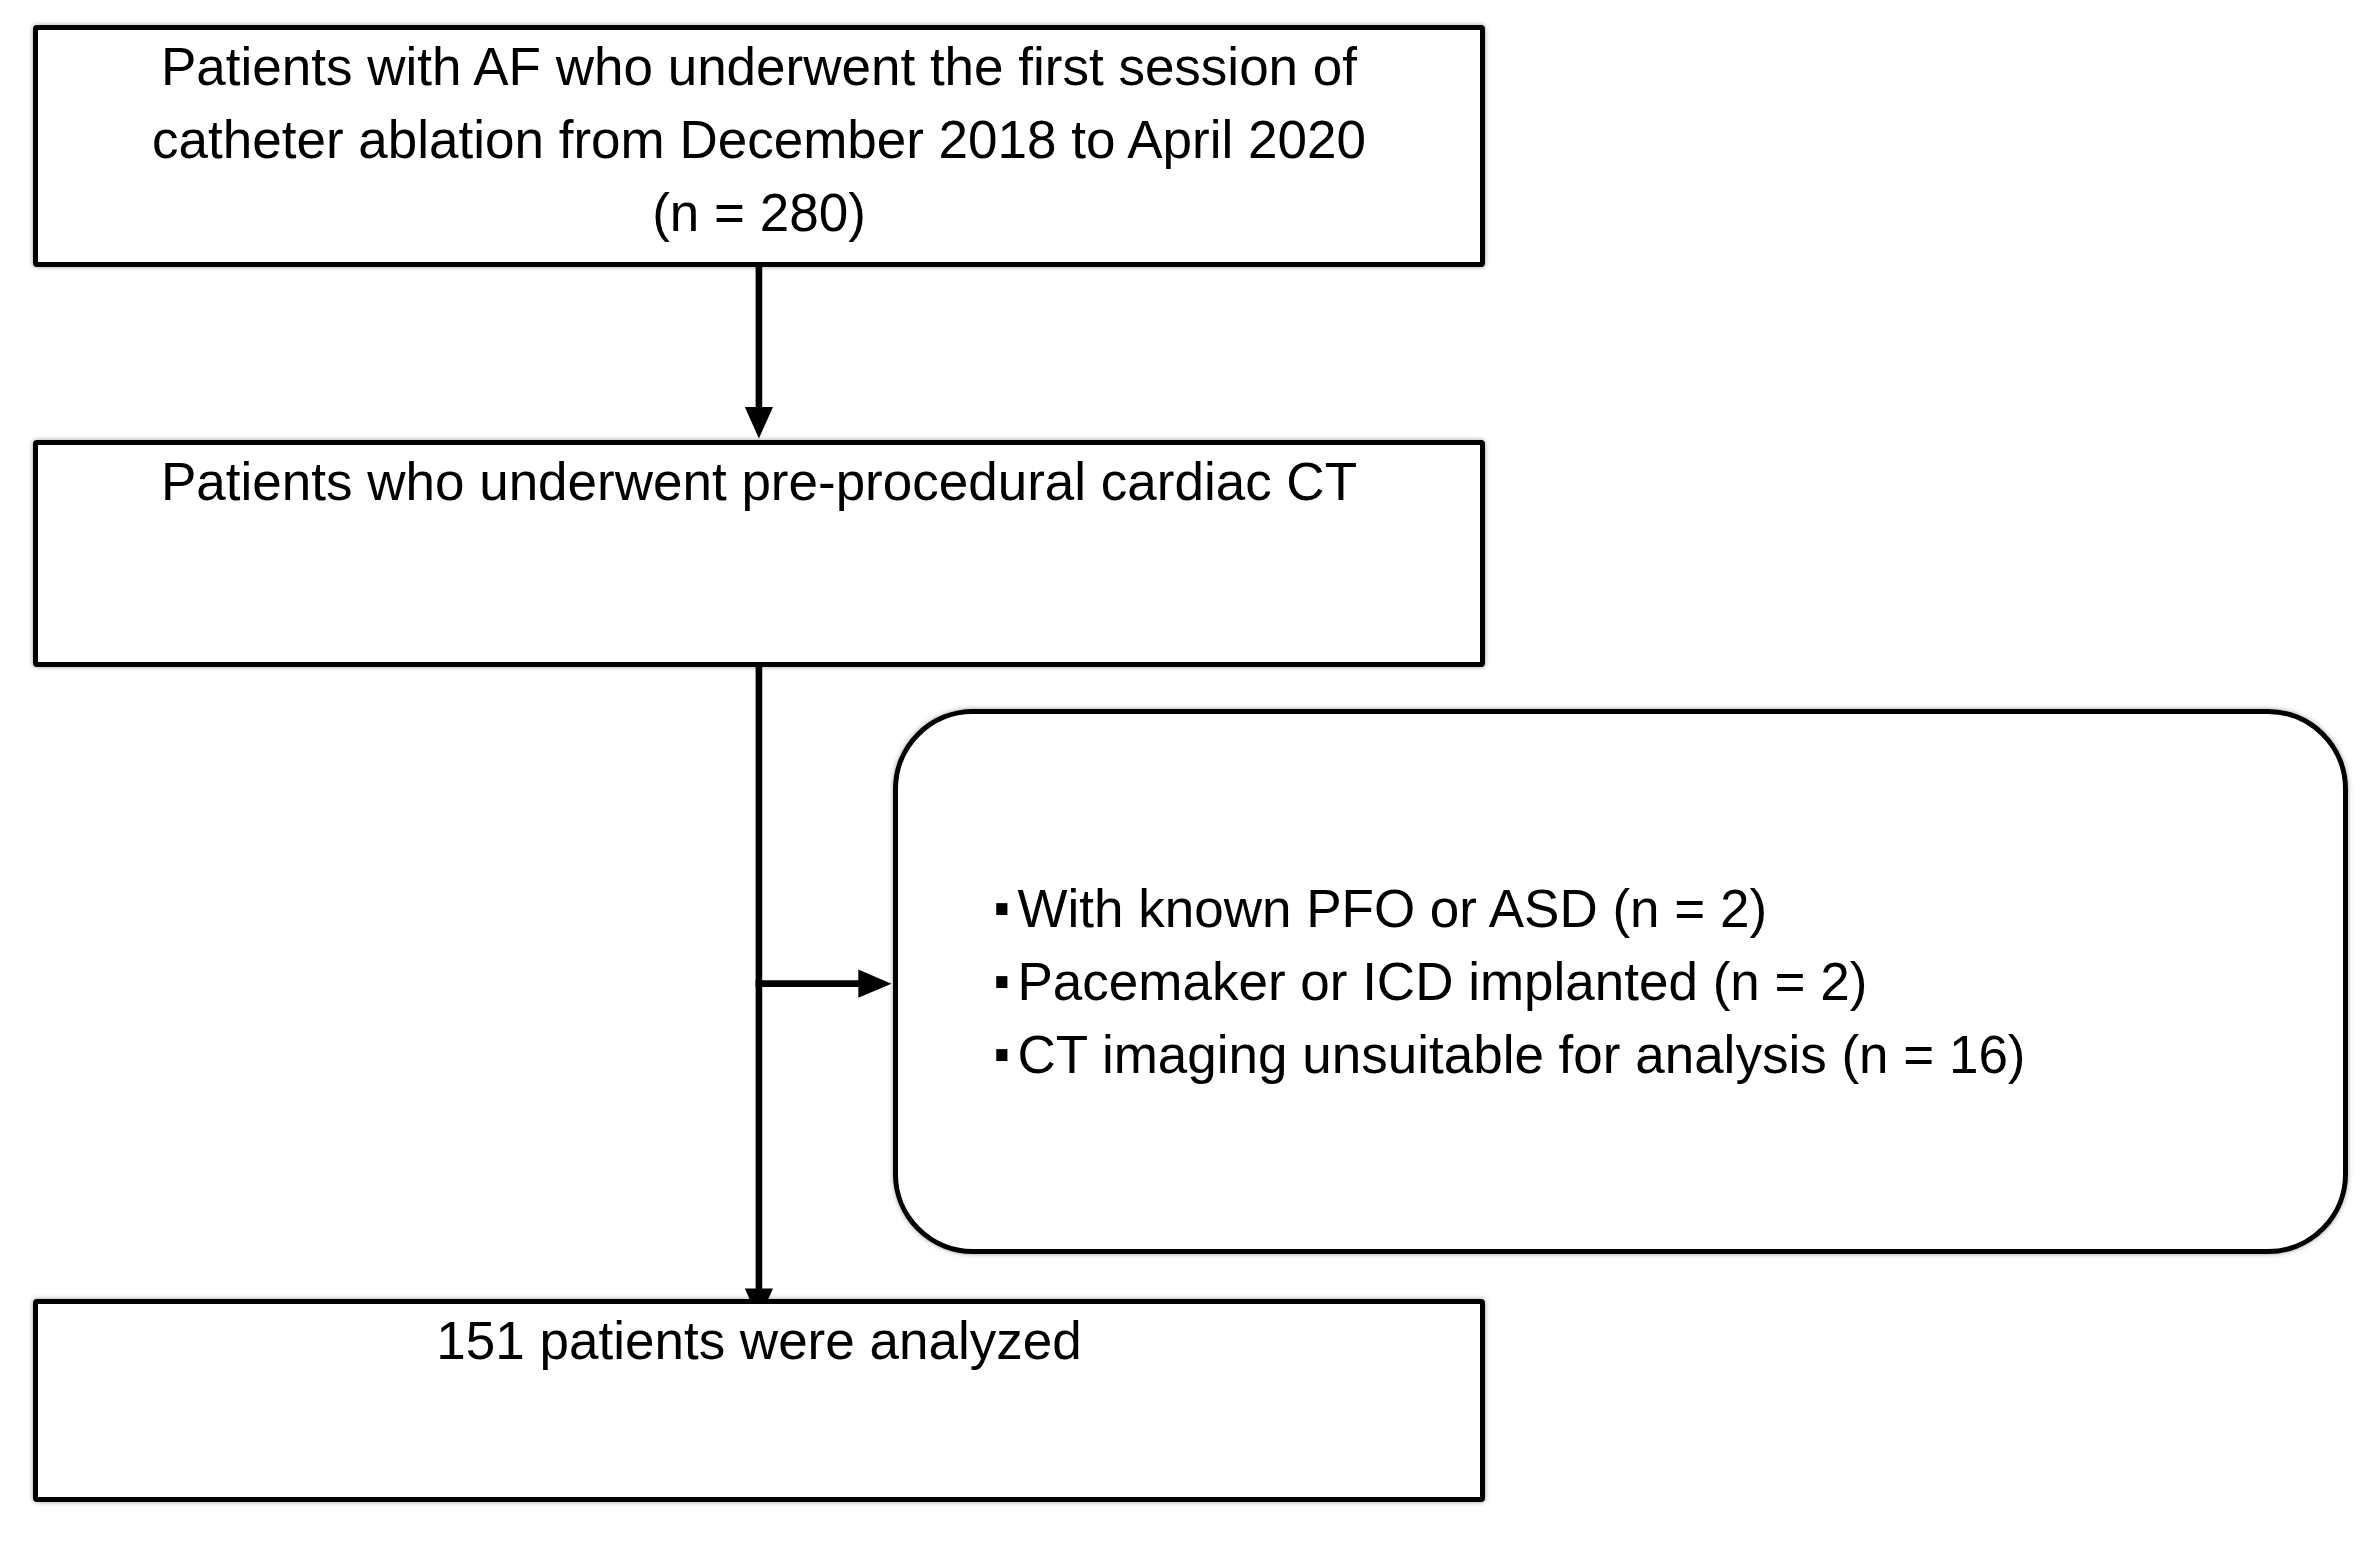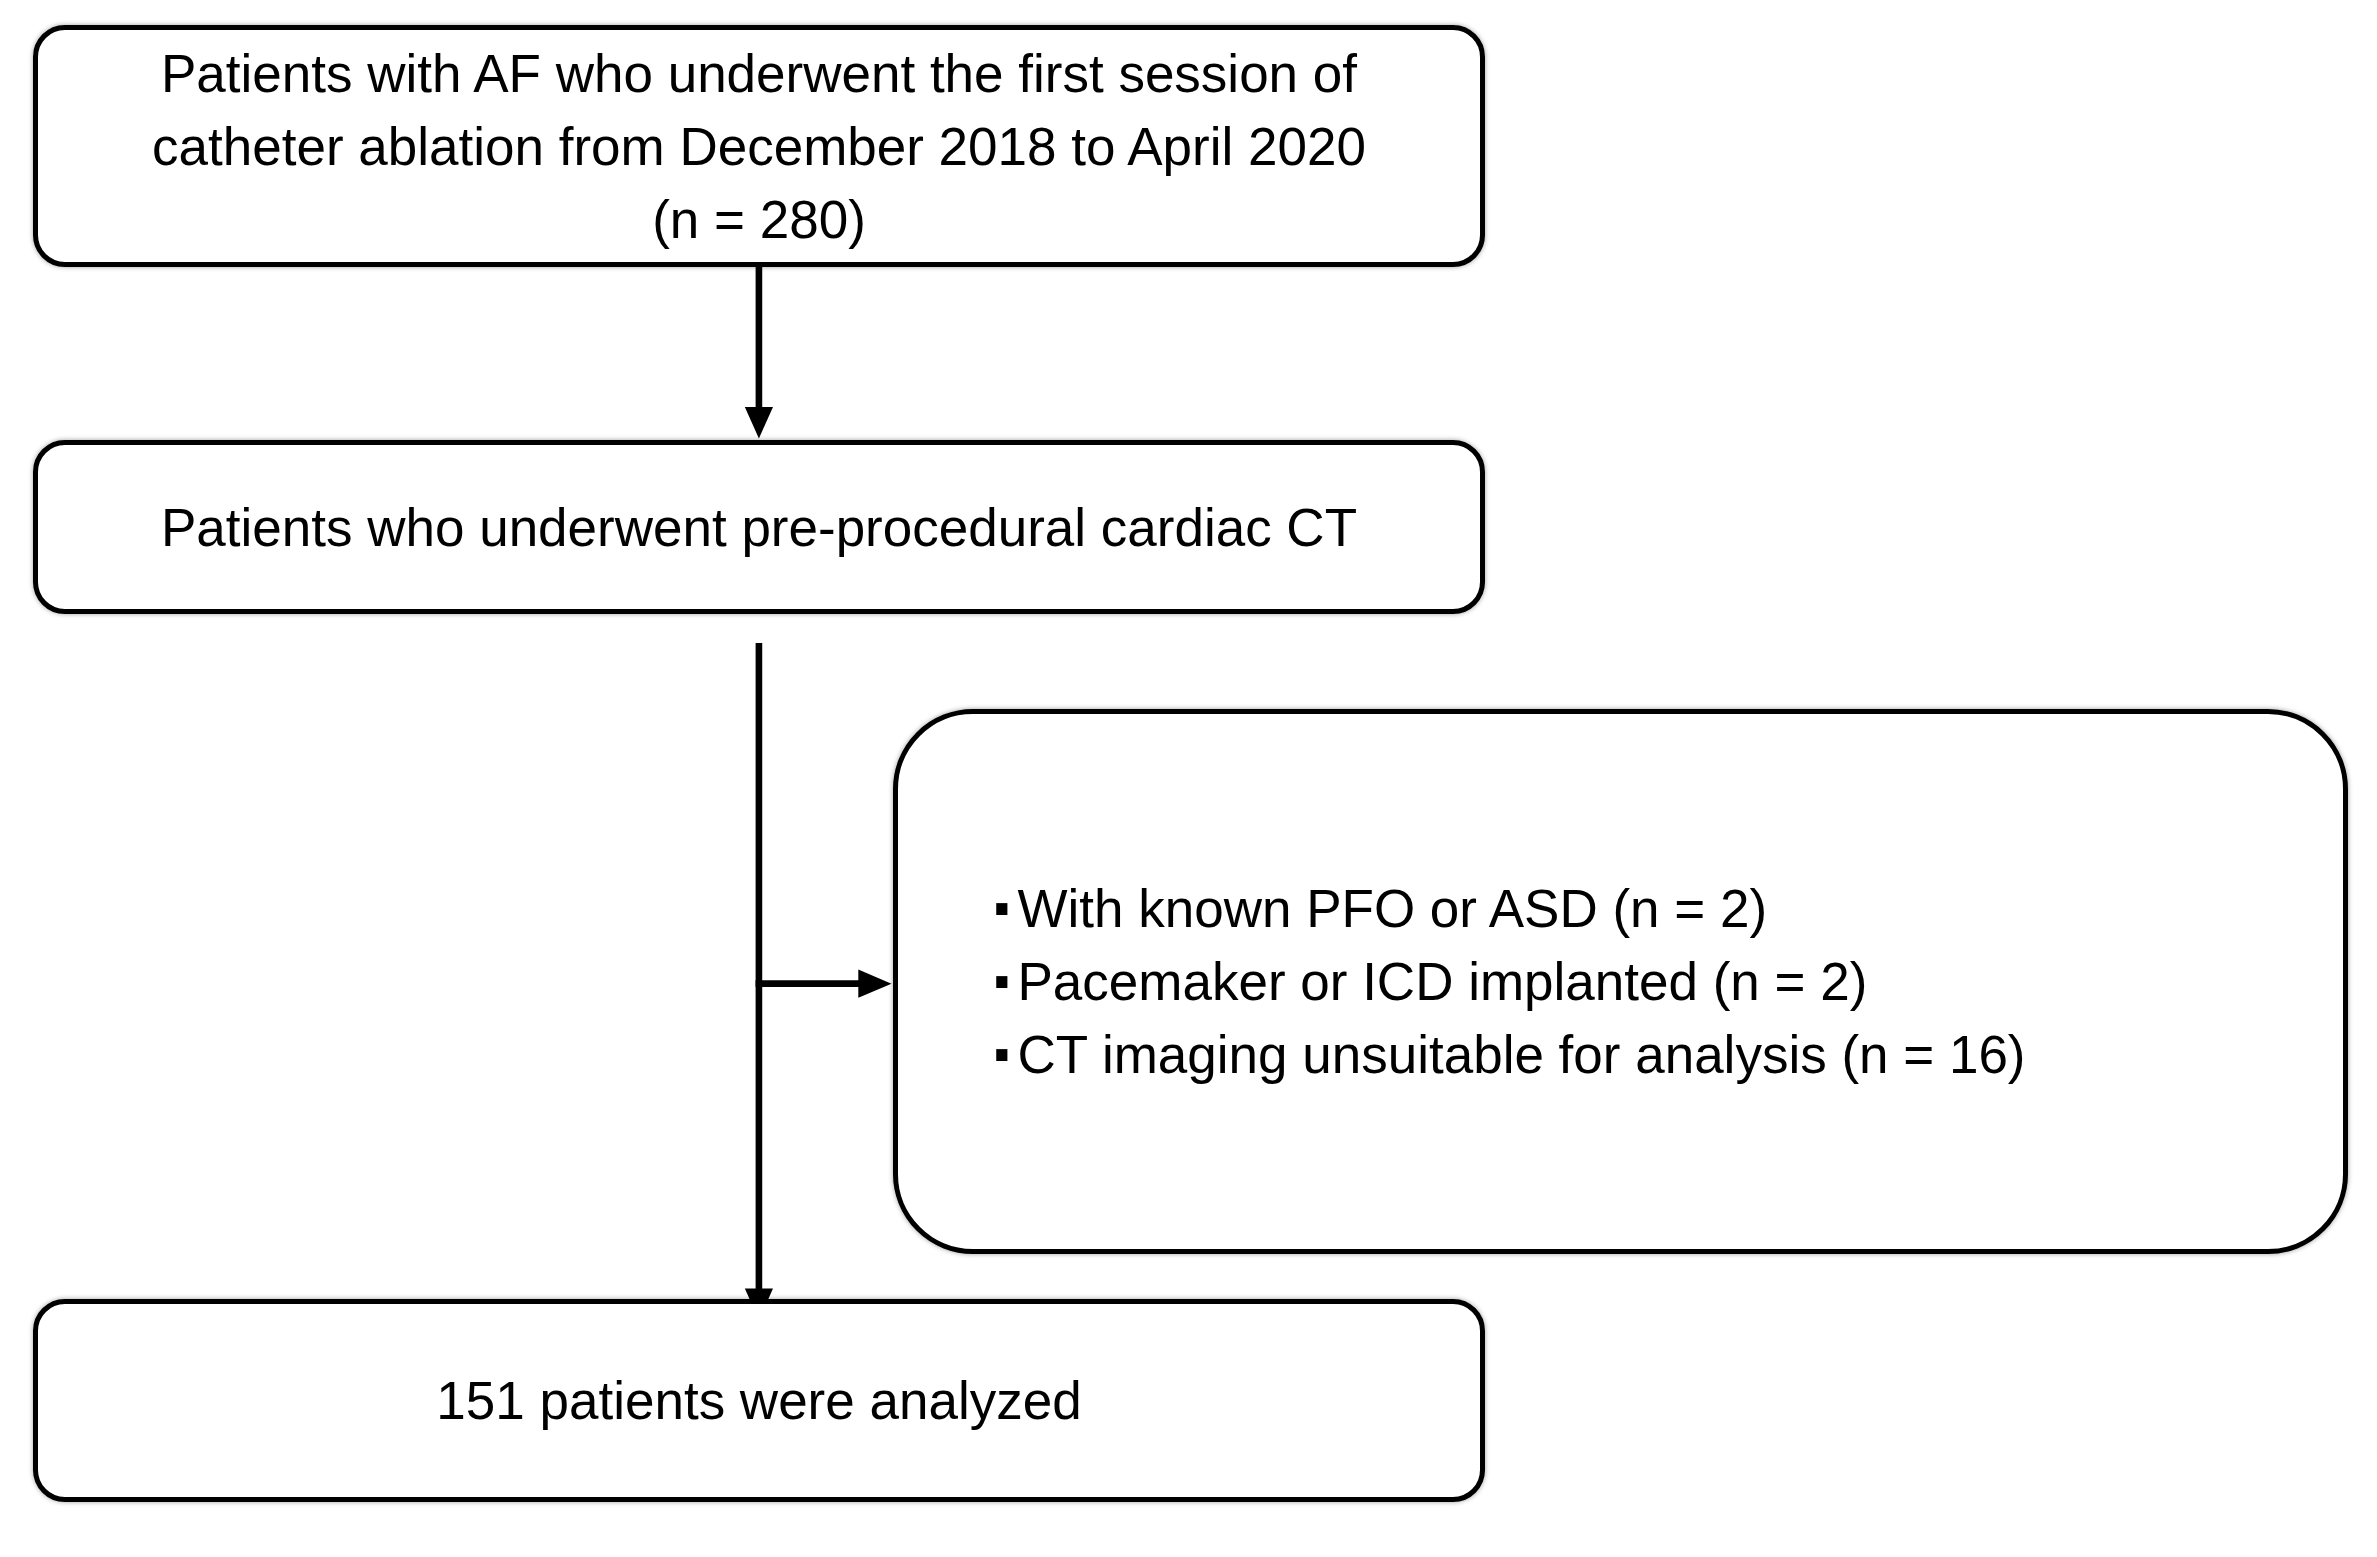"Patients with AF who underwent" .flowbox.centered { border-radius: 32px -> 4px; justify-content: center -> none }
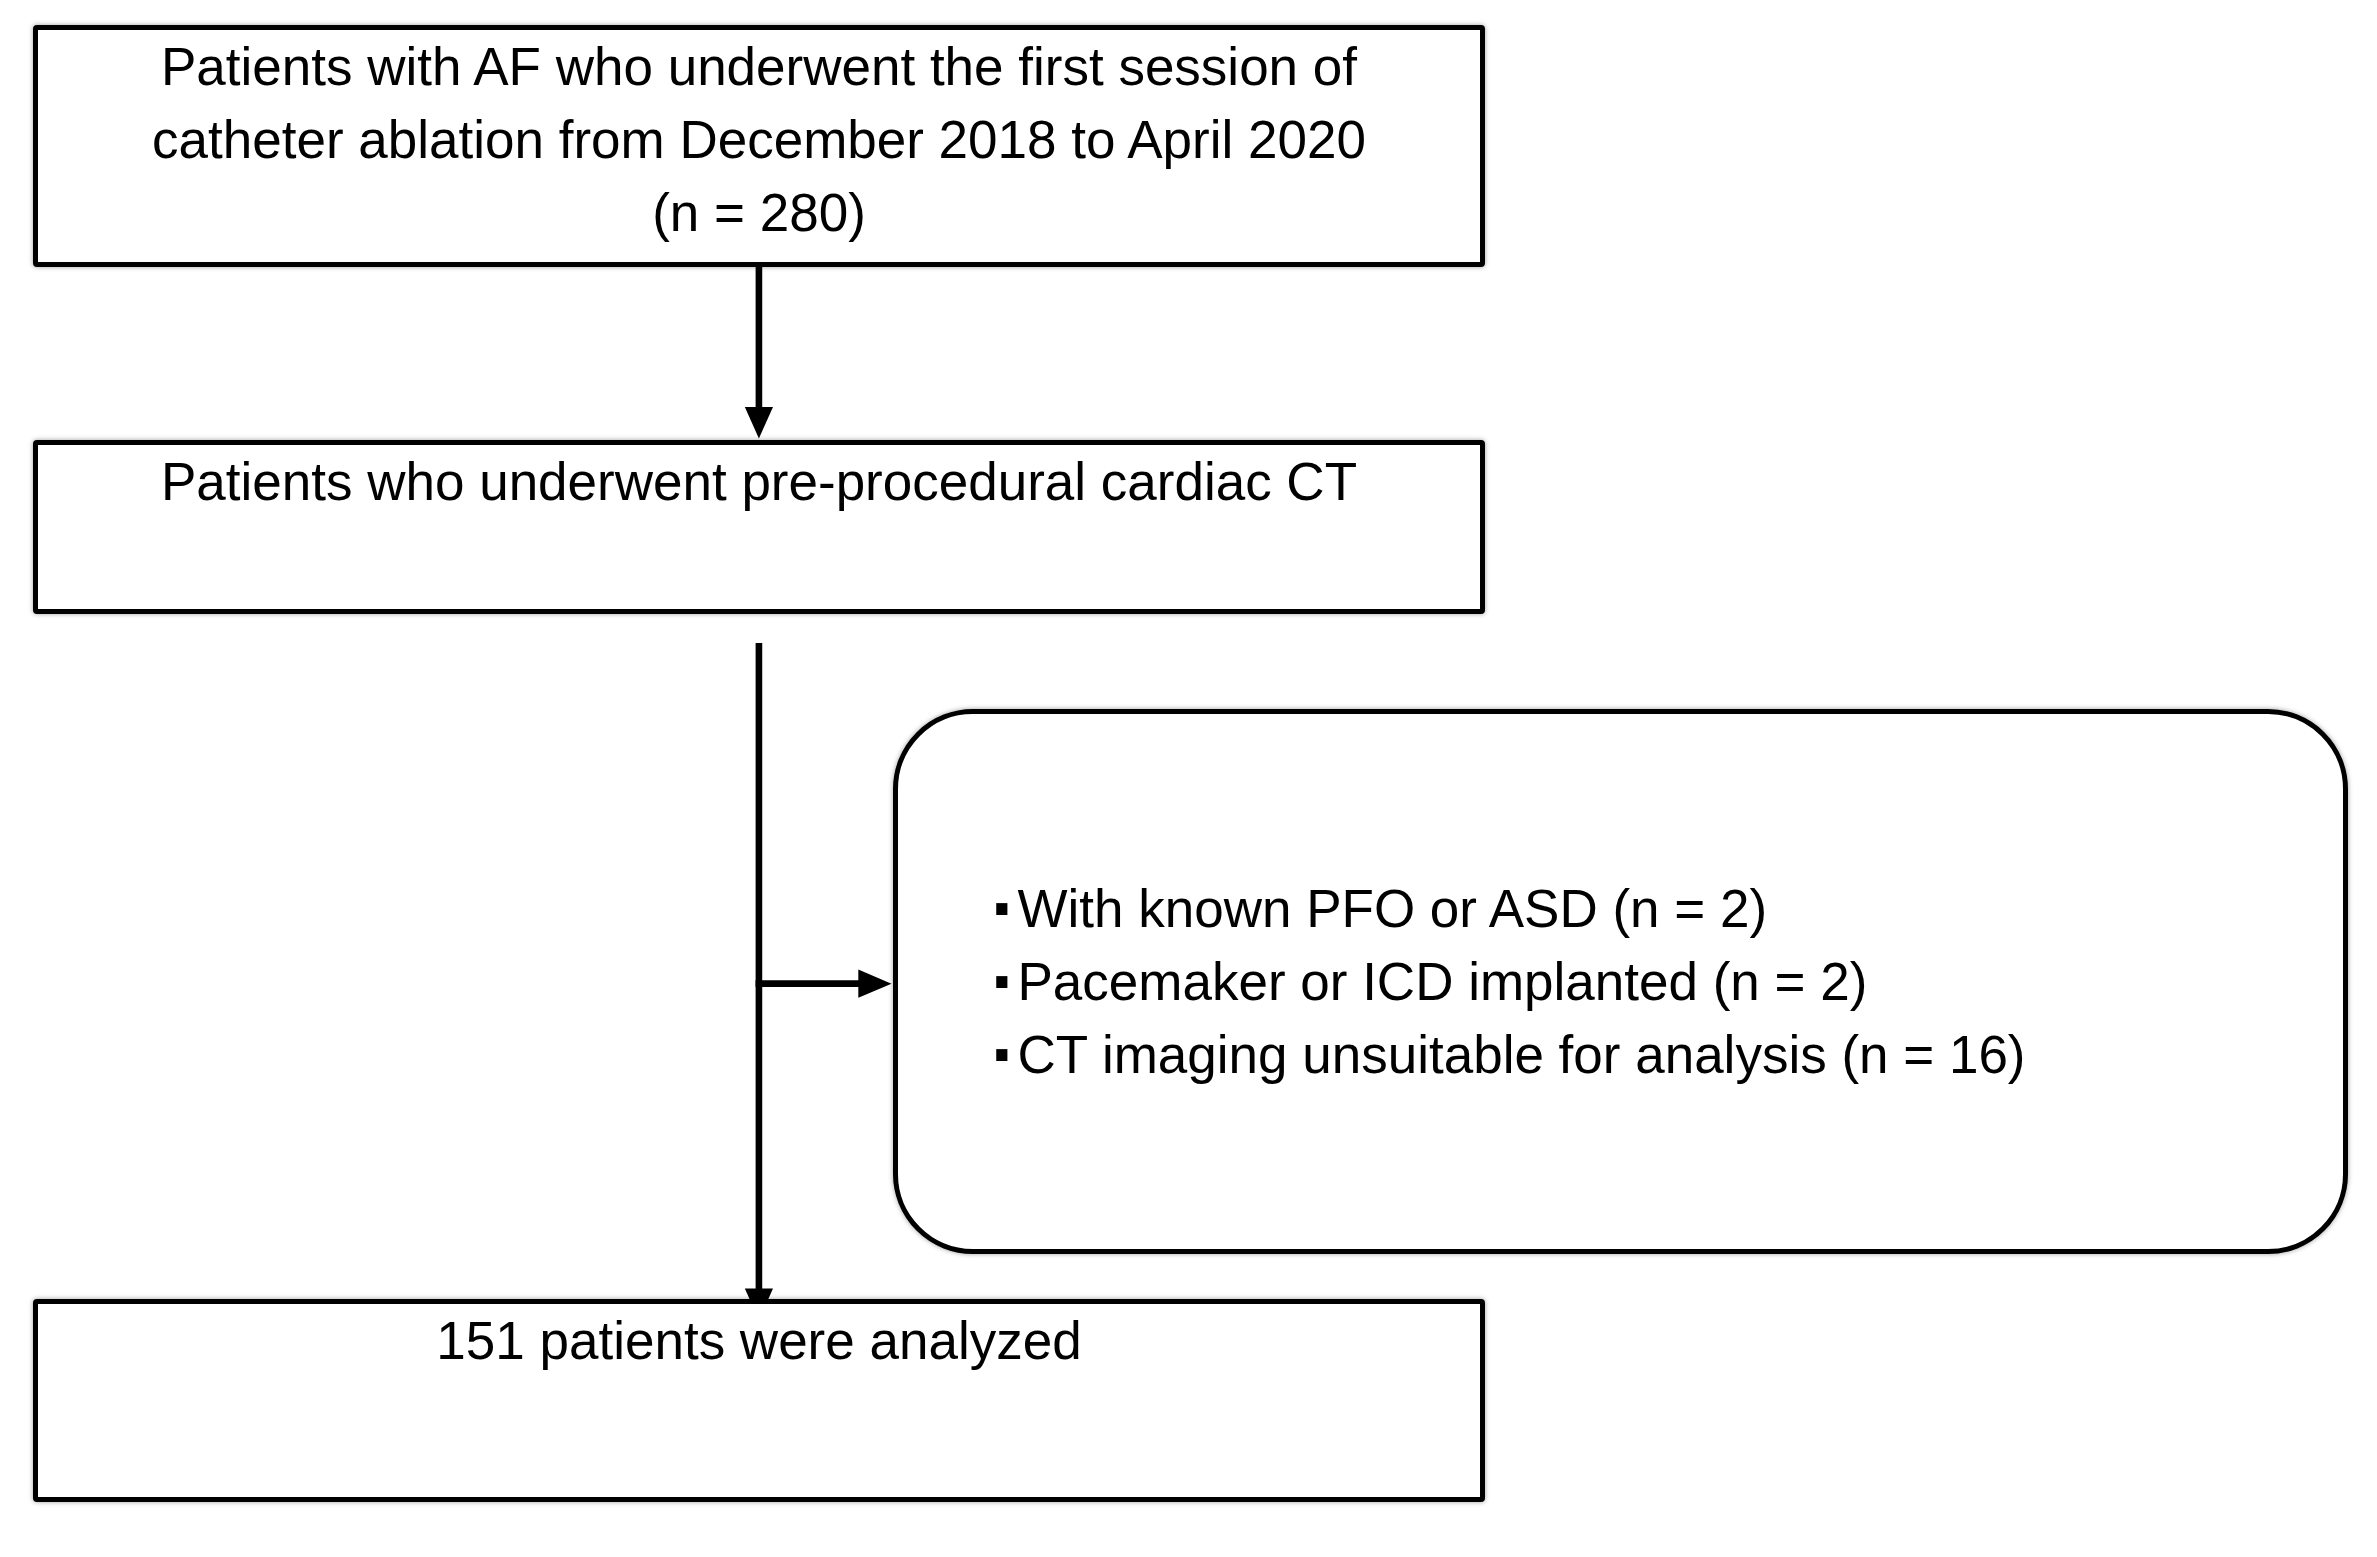"Patients who underwent pre-procedural" div.flowbox { height: 174px -> 227px }
